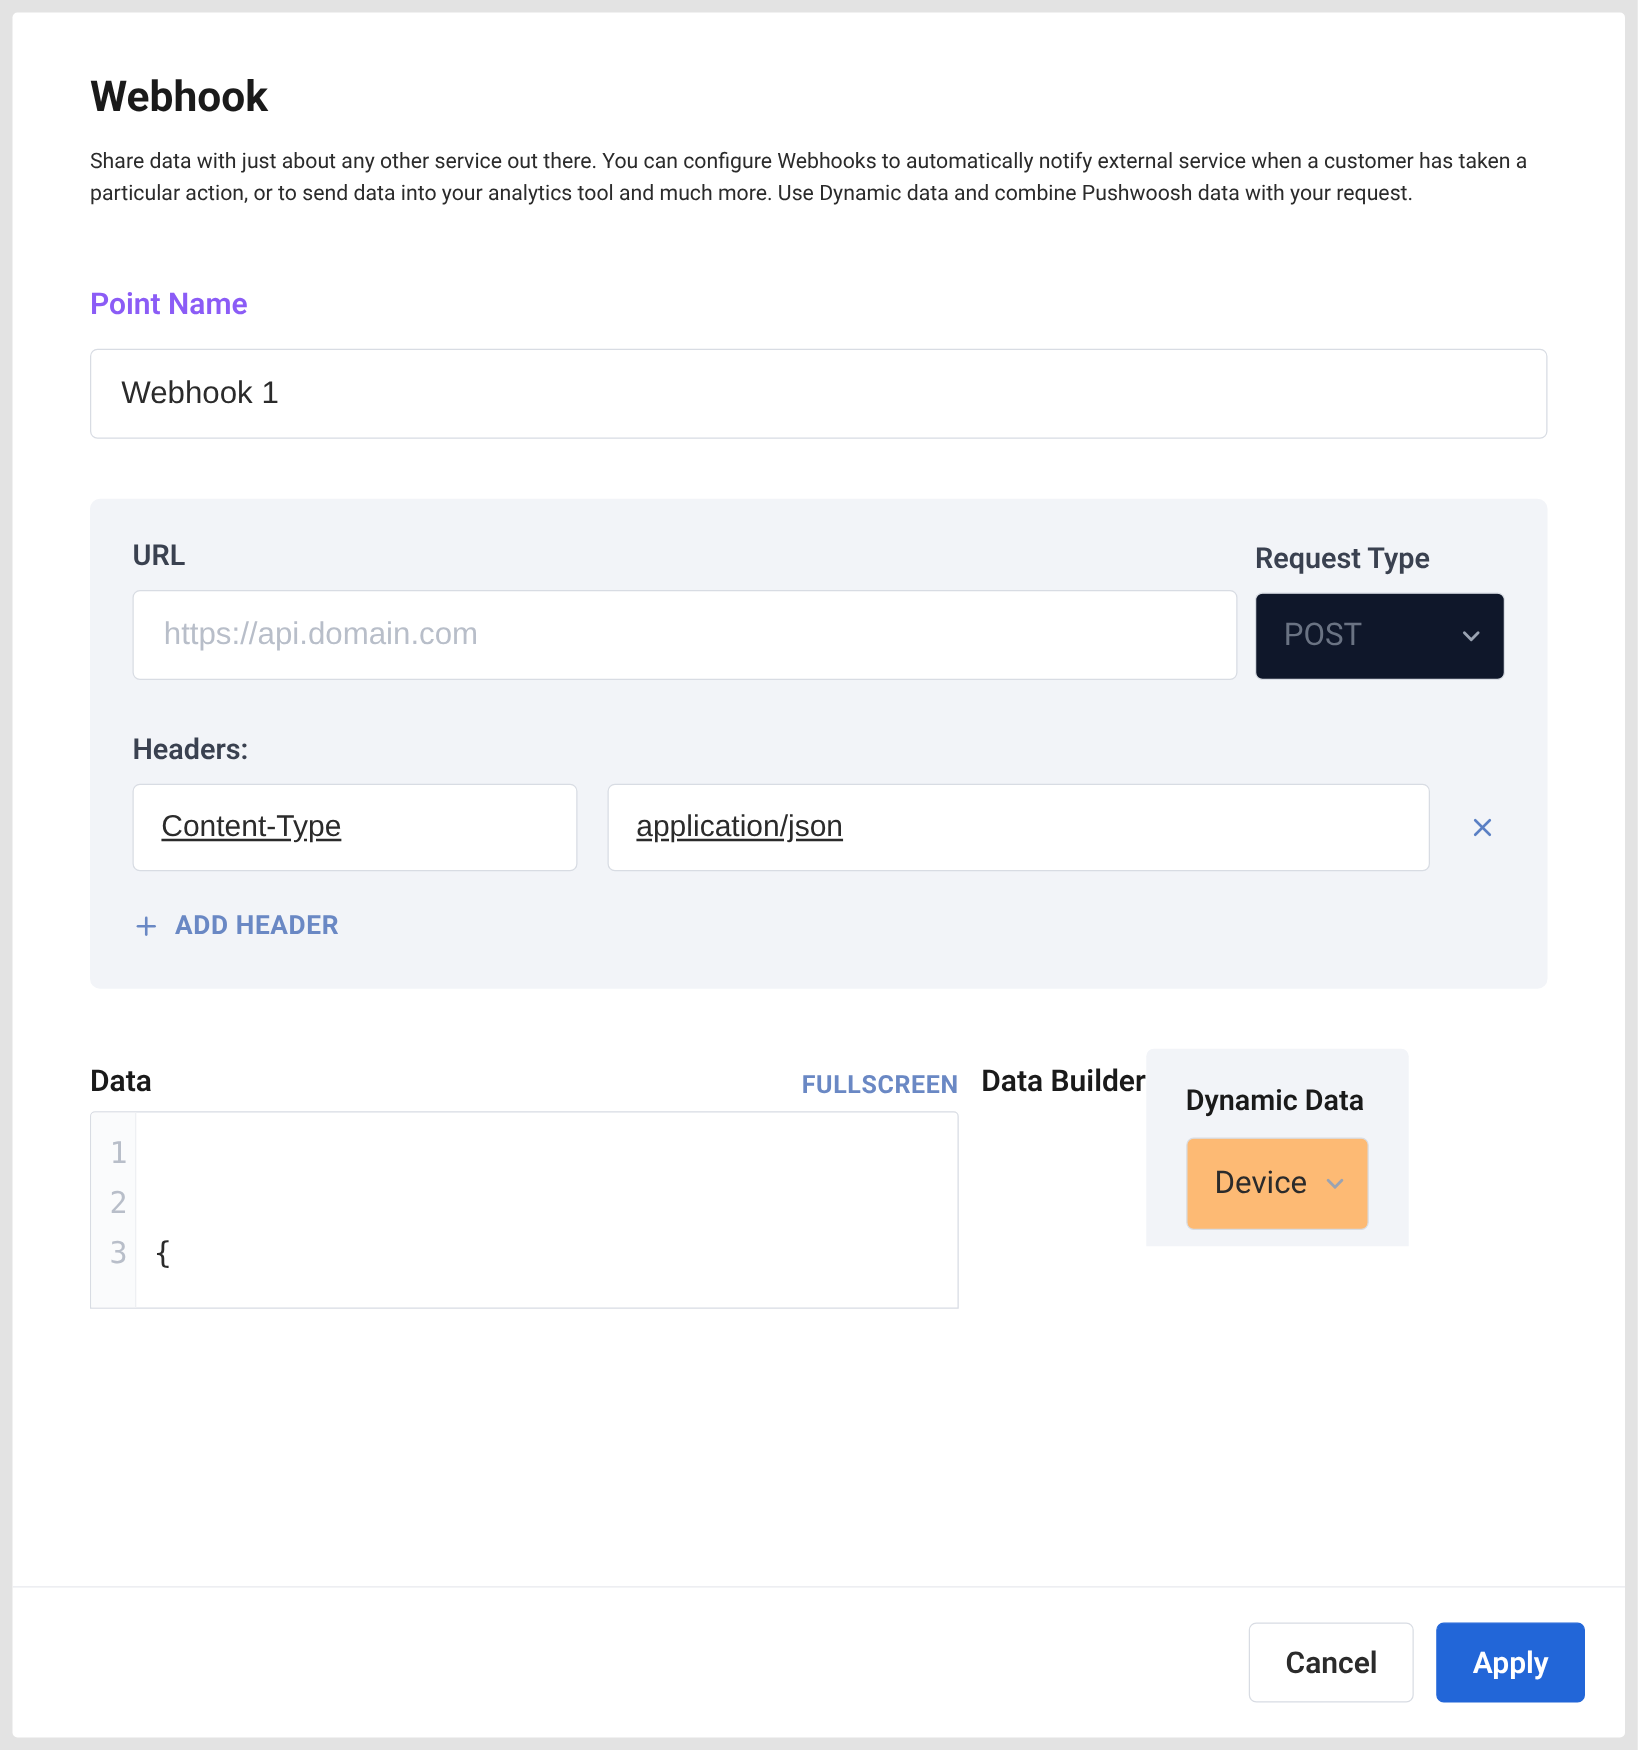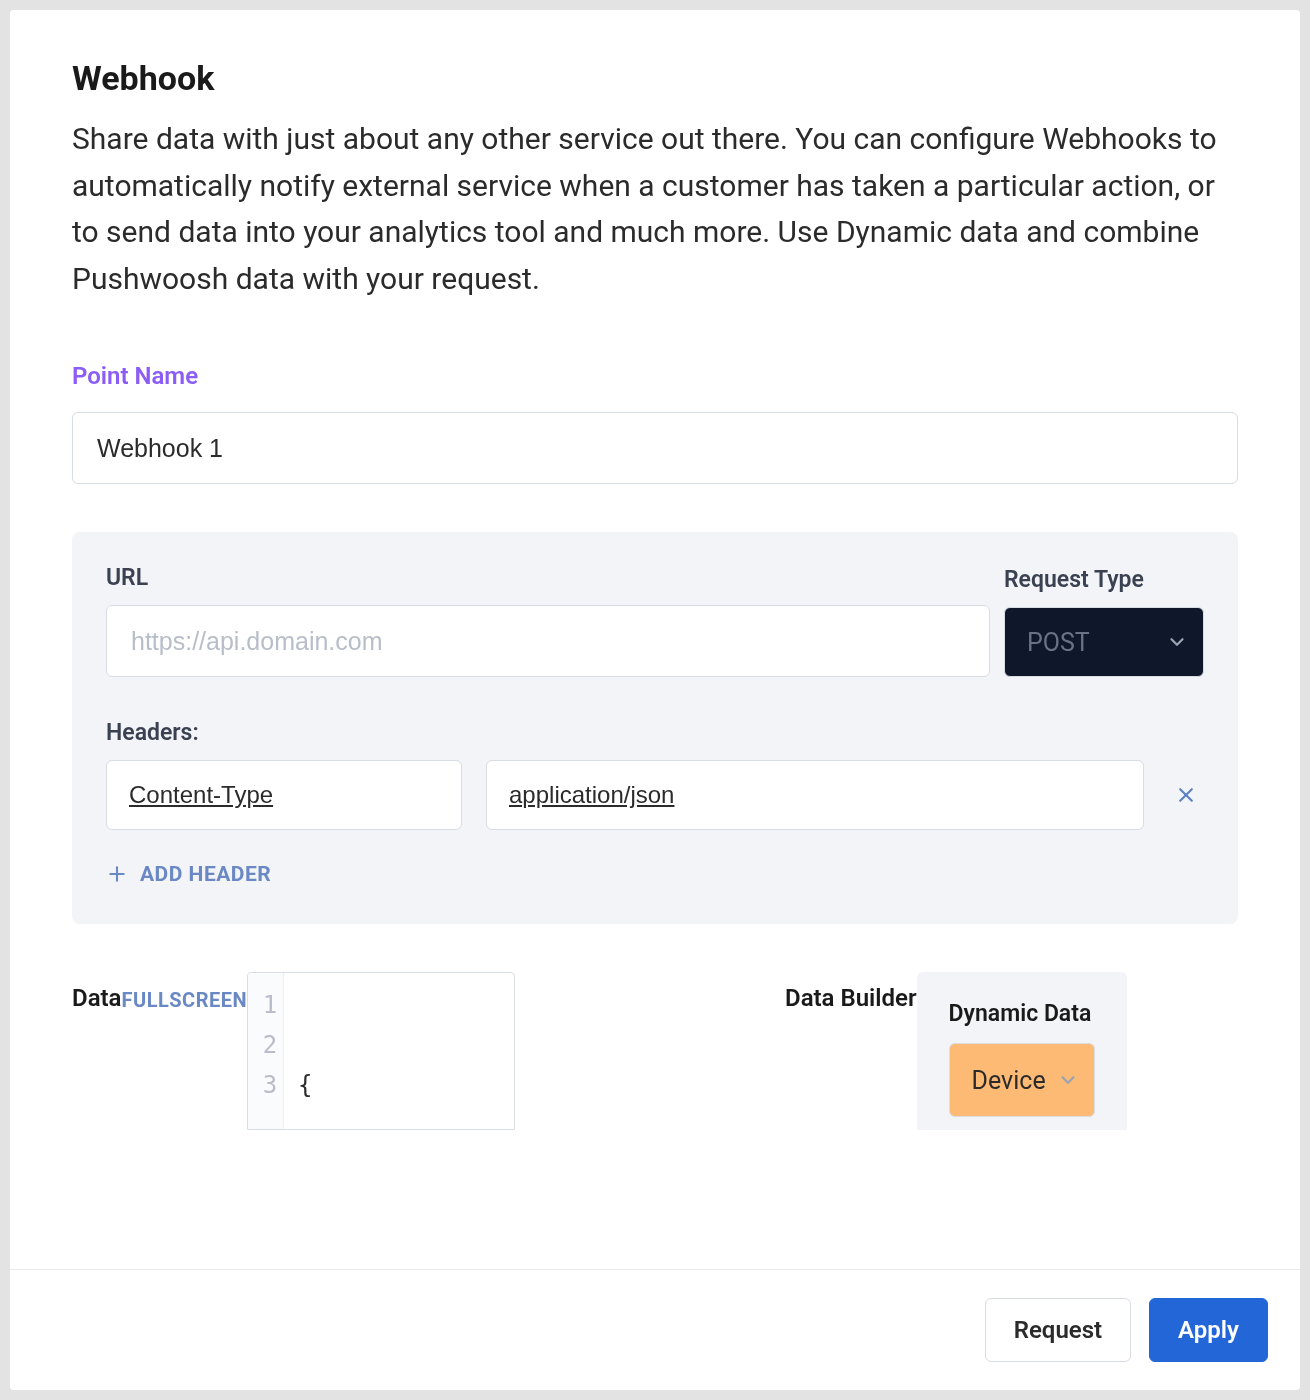"Share data with just about" .description { font-size: 30px -> 17px }
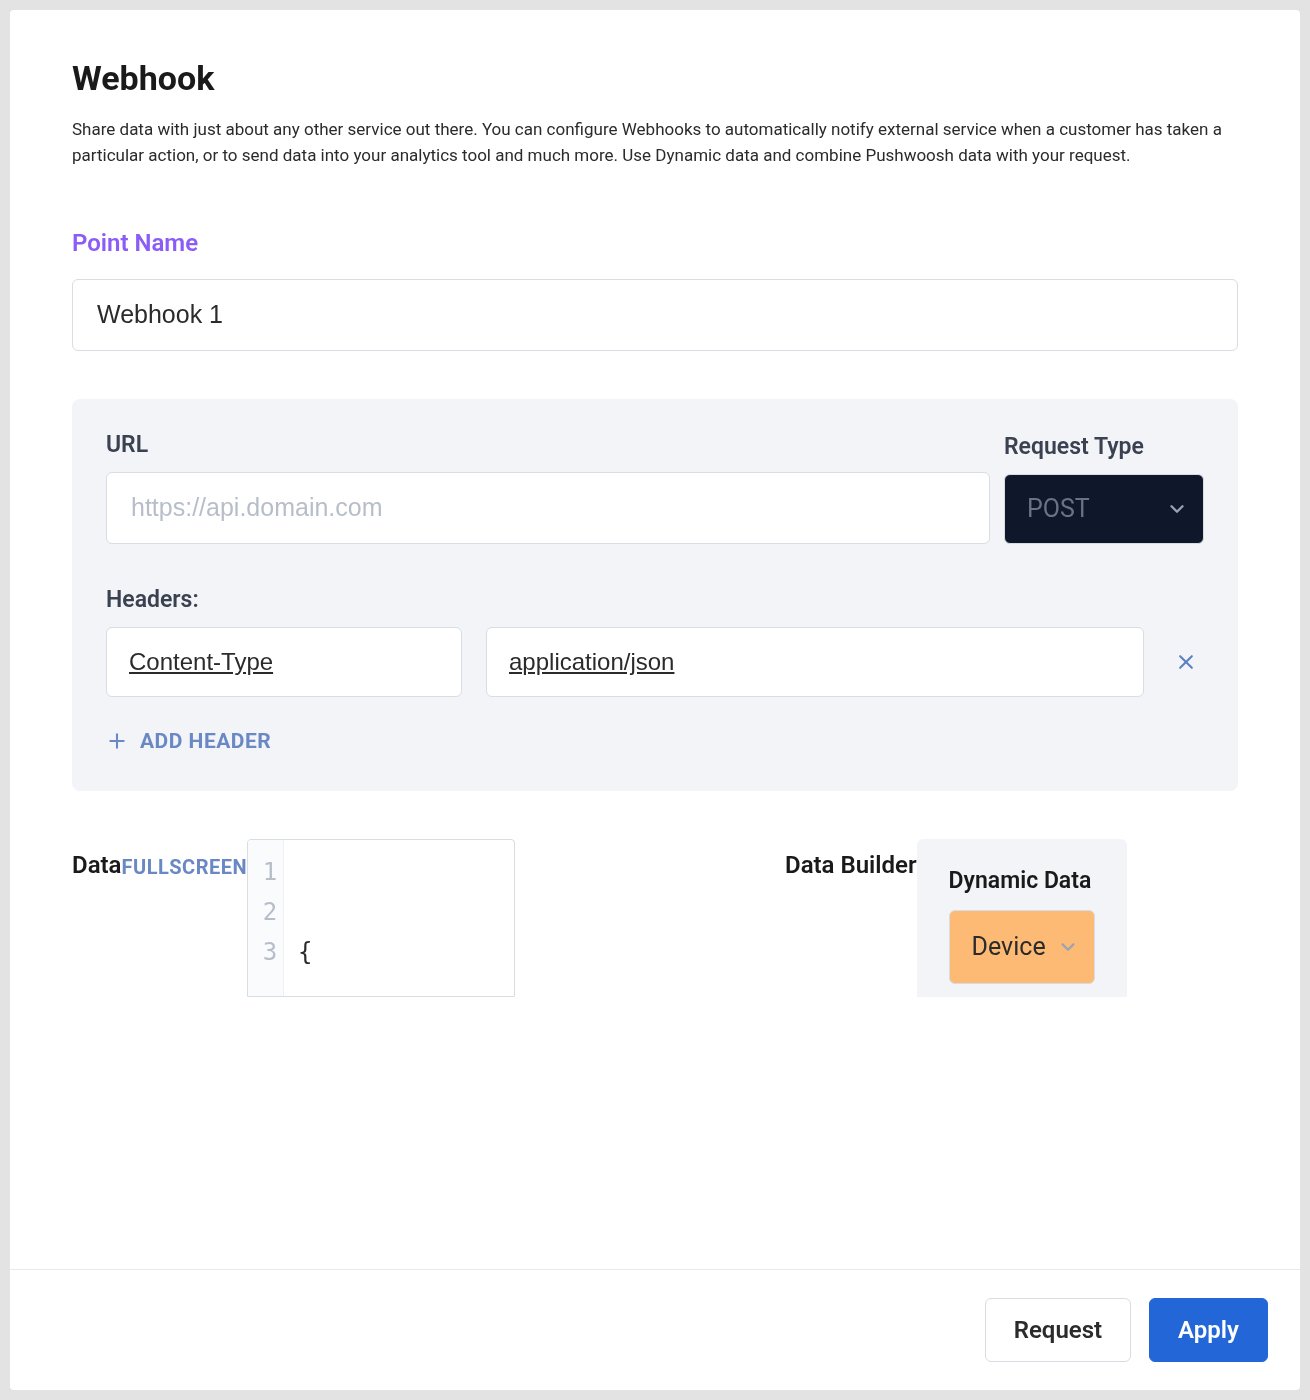"Data" .code-col { flex-direction: row -> column }
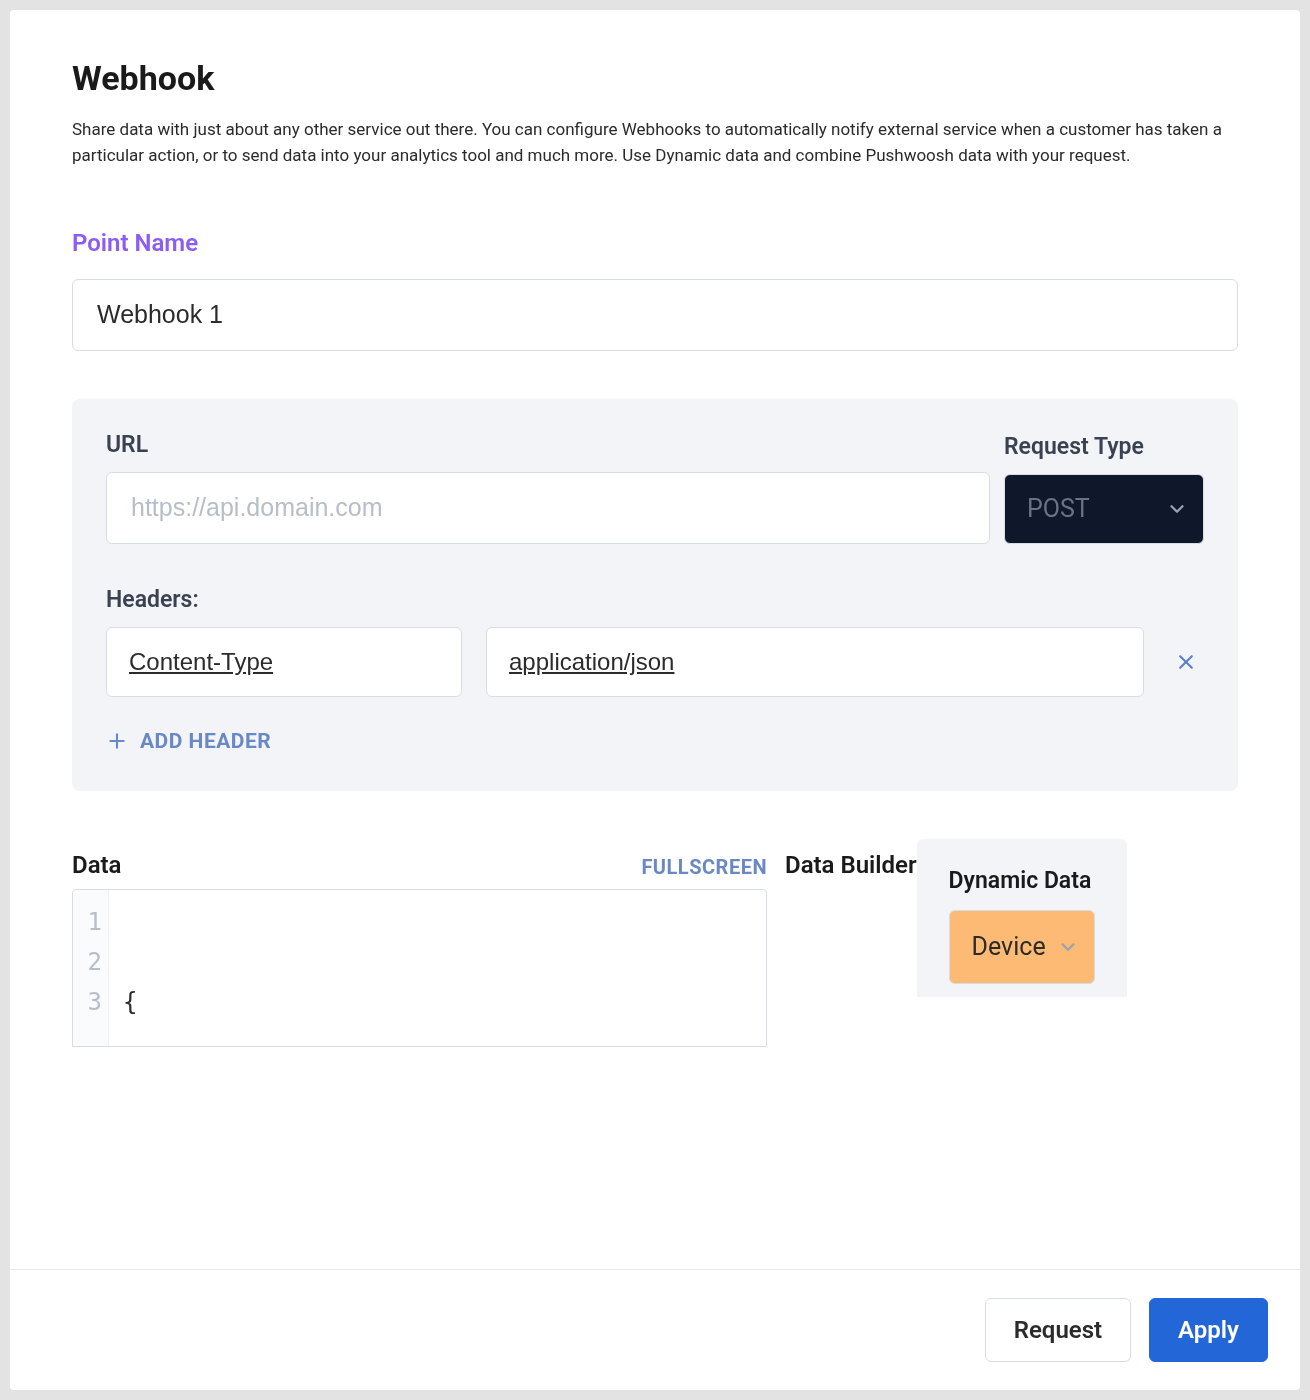"Request" div.btn { text: Request -> Cancel }
